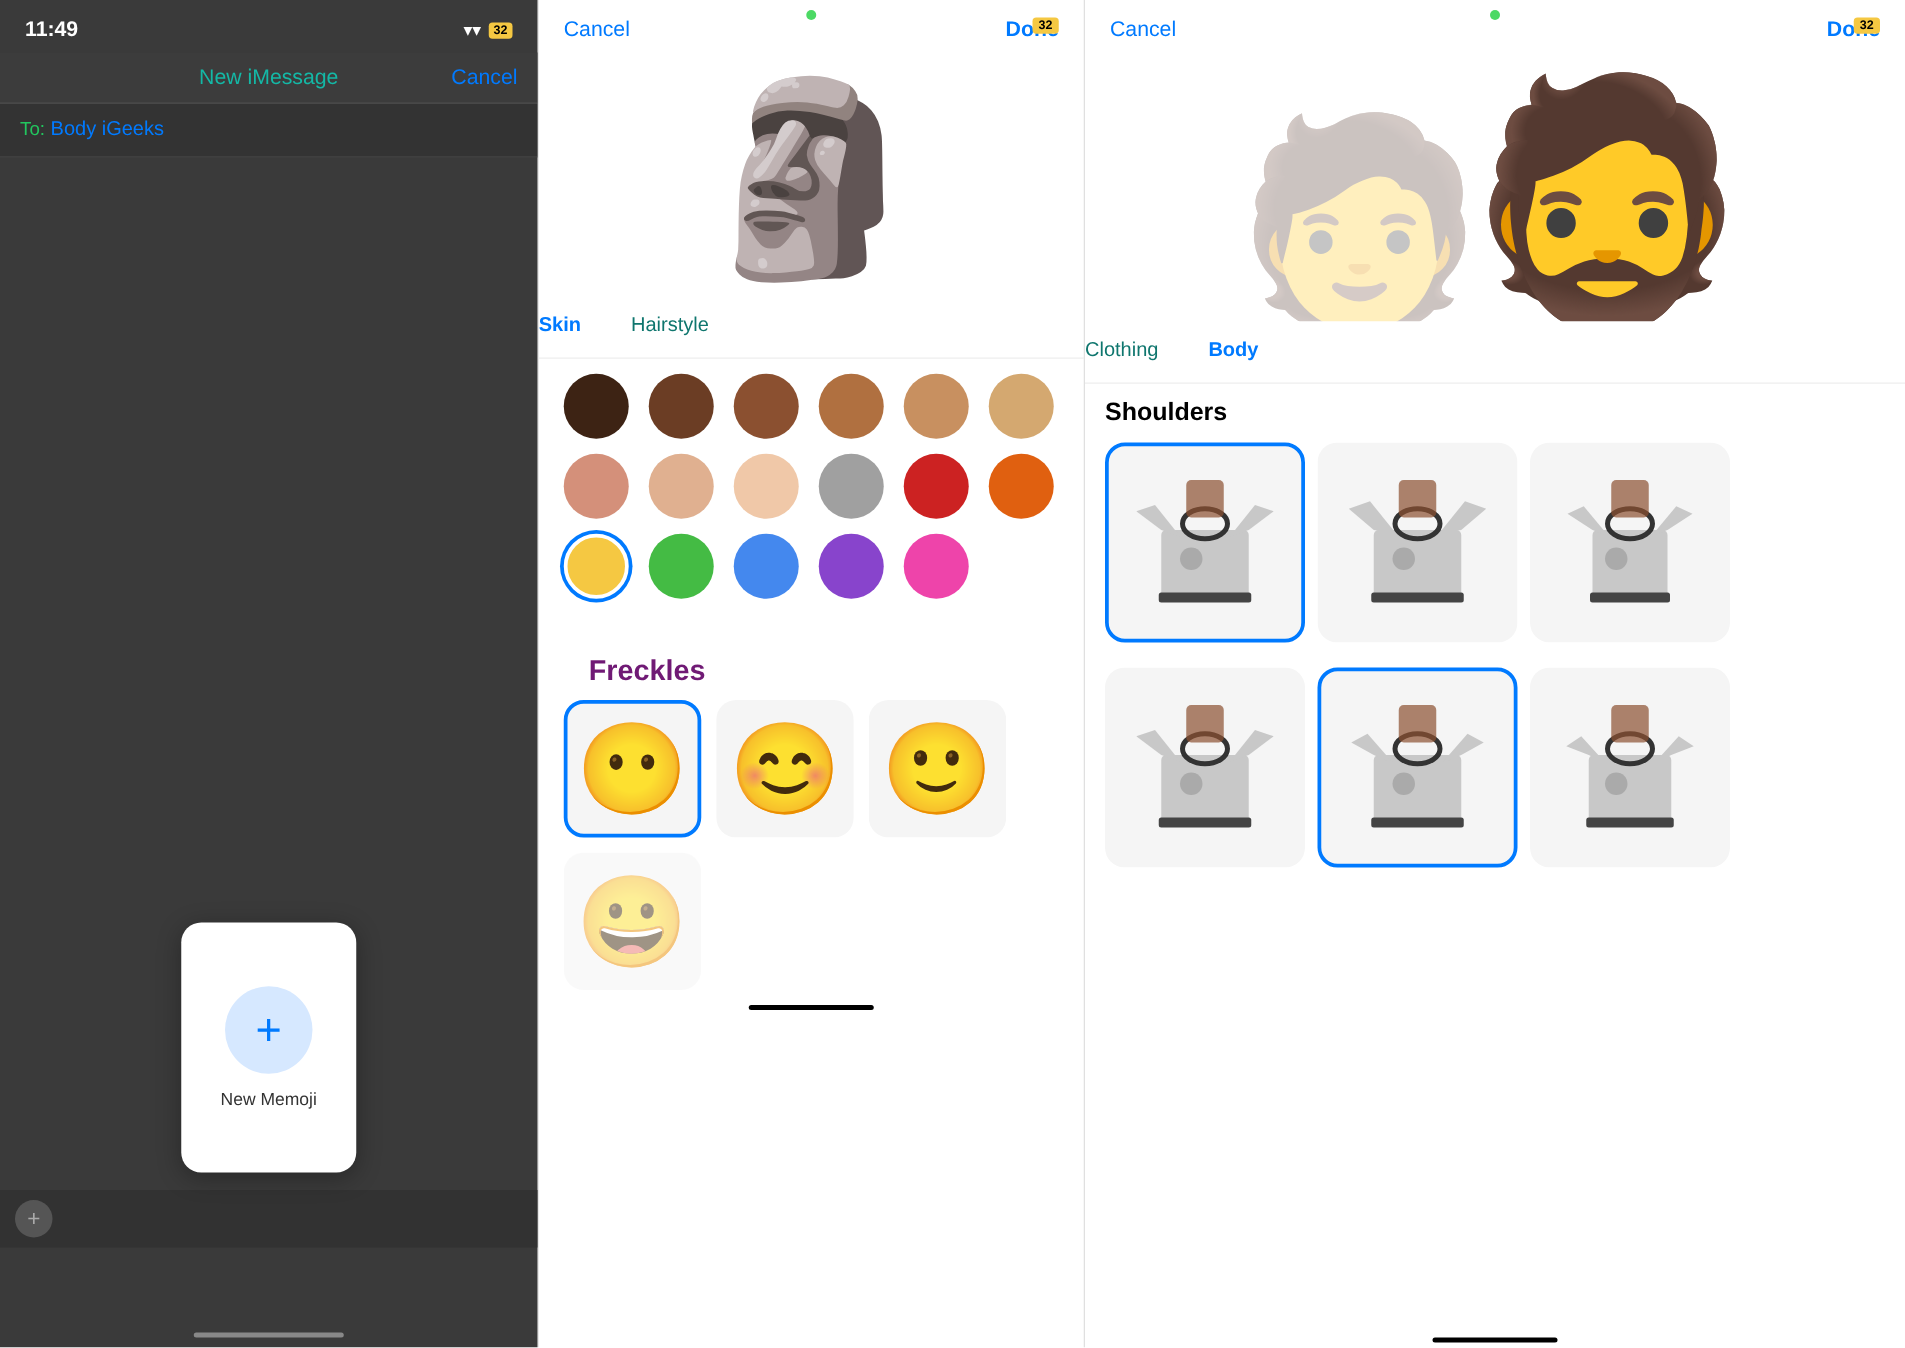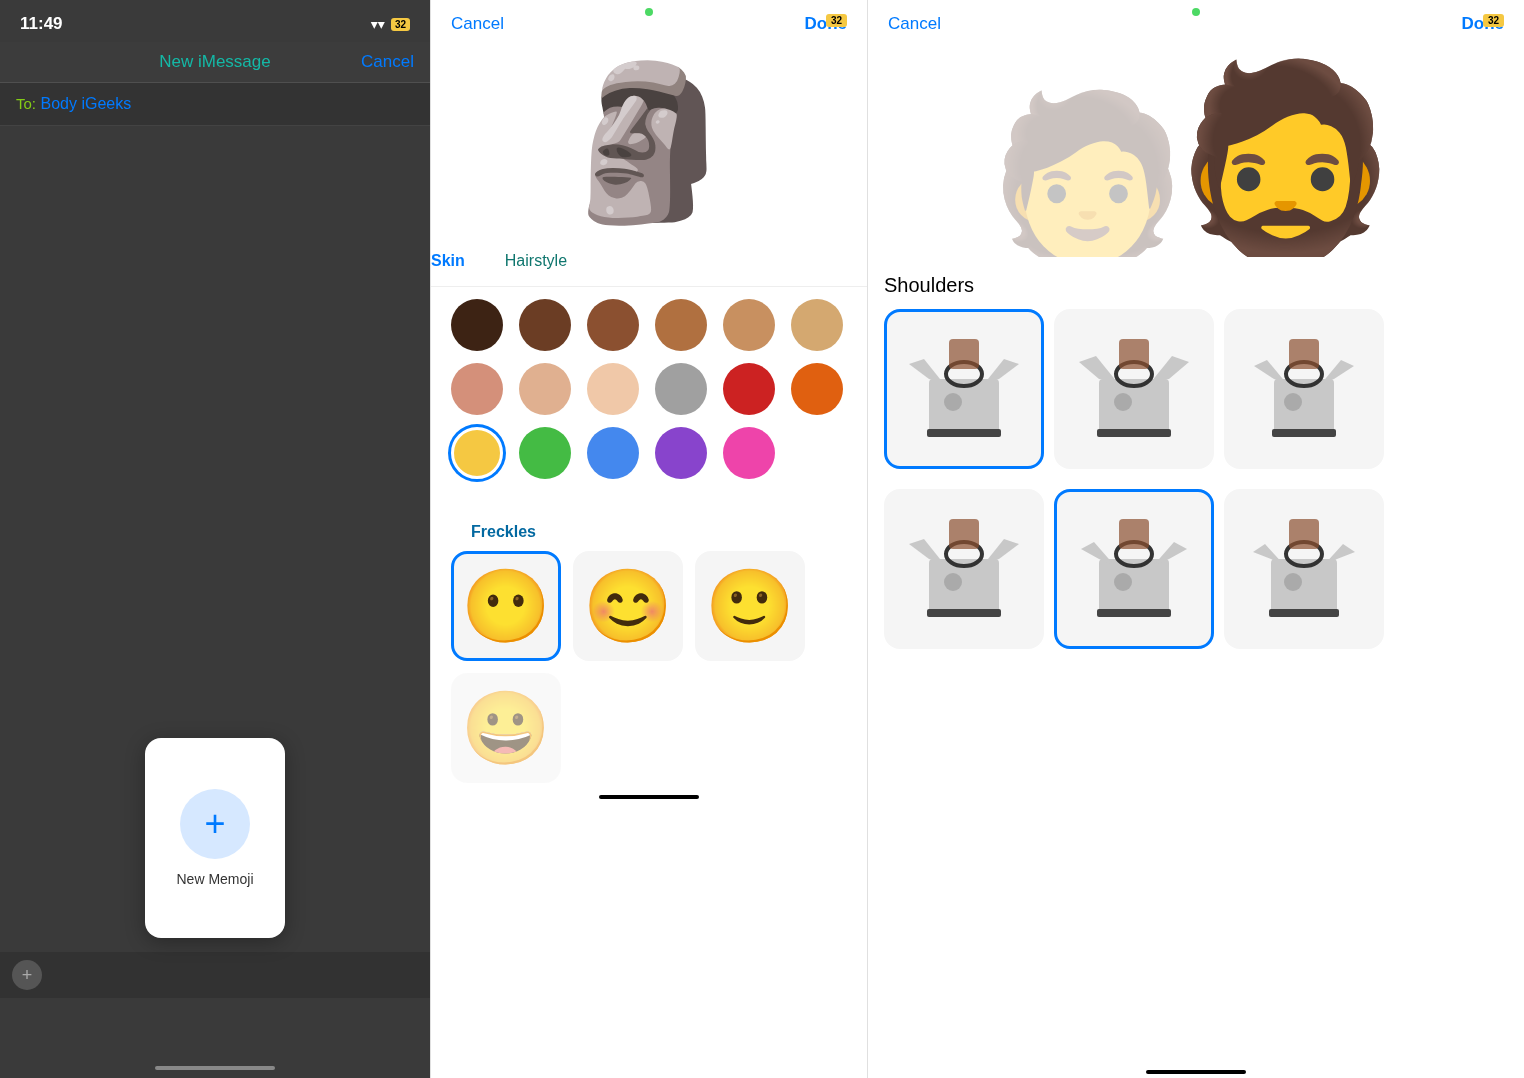"To:" .to-label { color: #84cc16 -> #22c55e }
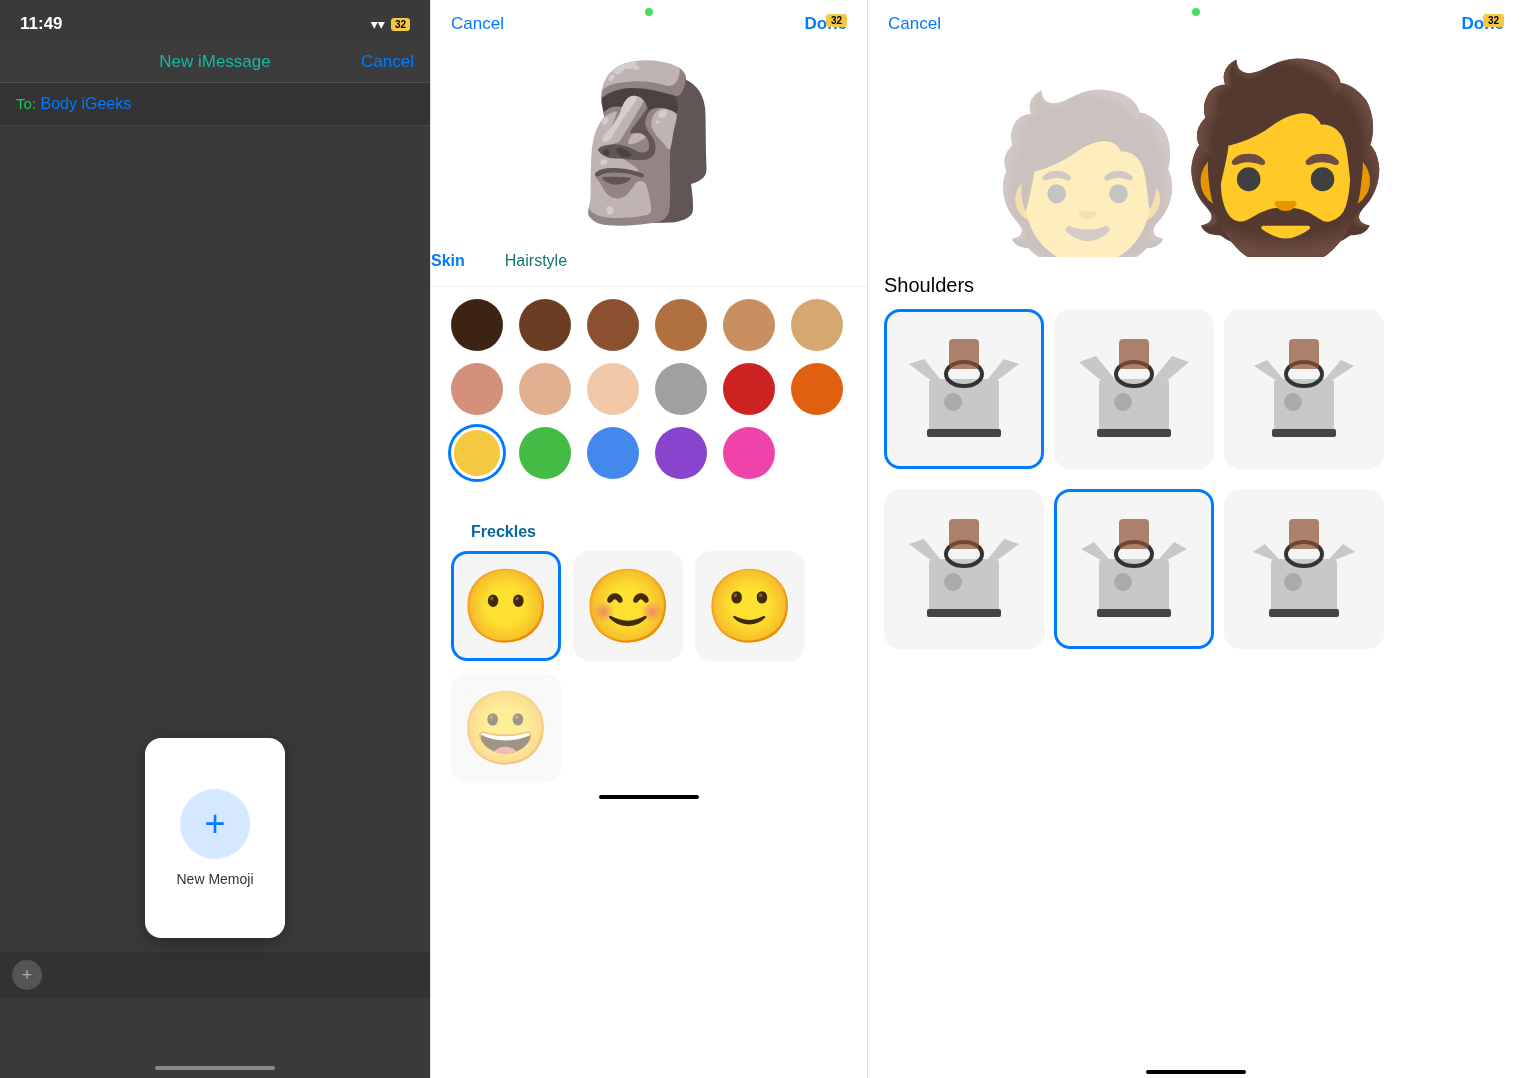"Clothing" div.tab-bar-editor { html: none -> <div> <span>Clothing</span> <span>Body</span> </div> }
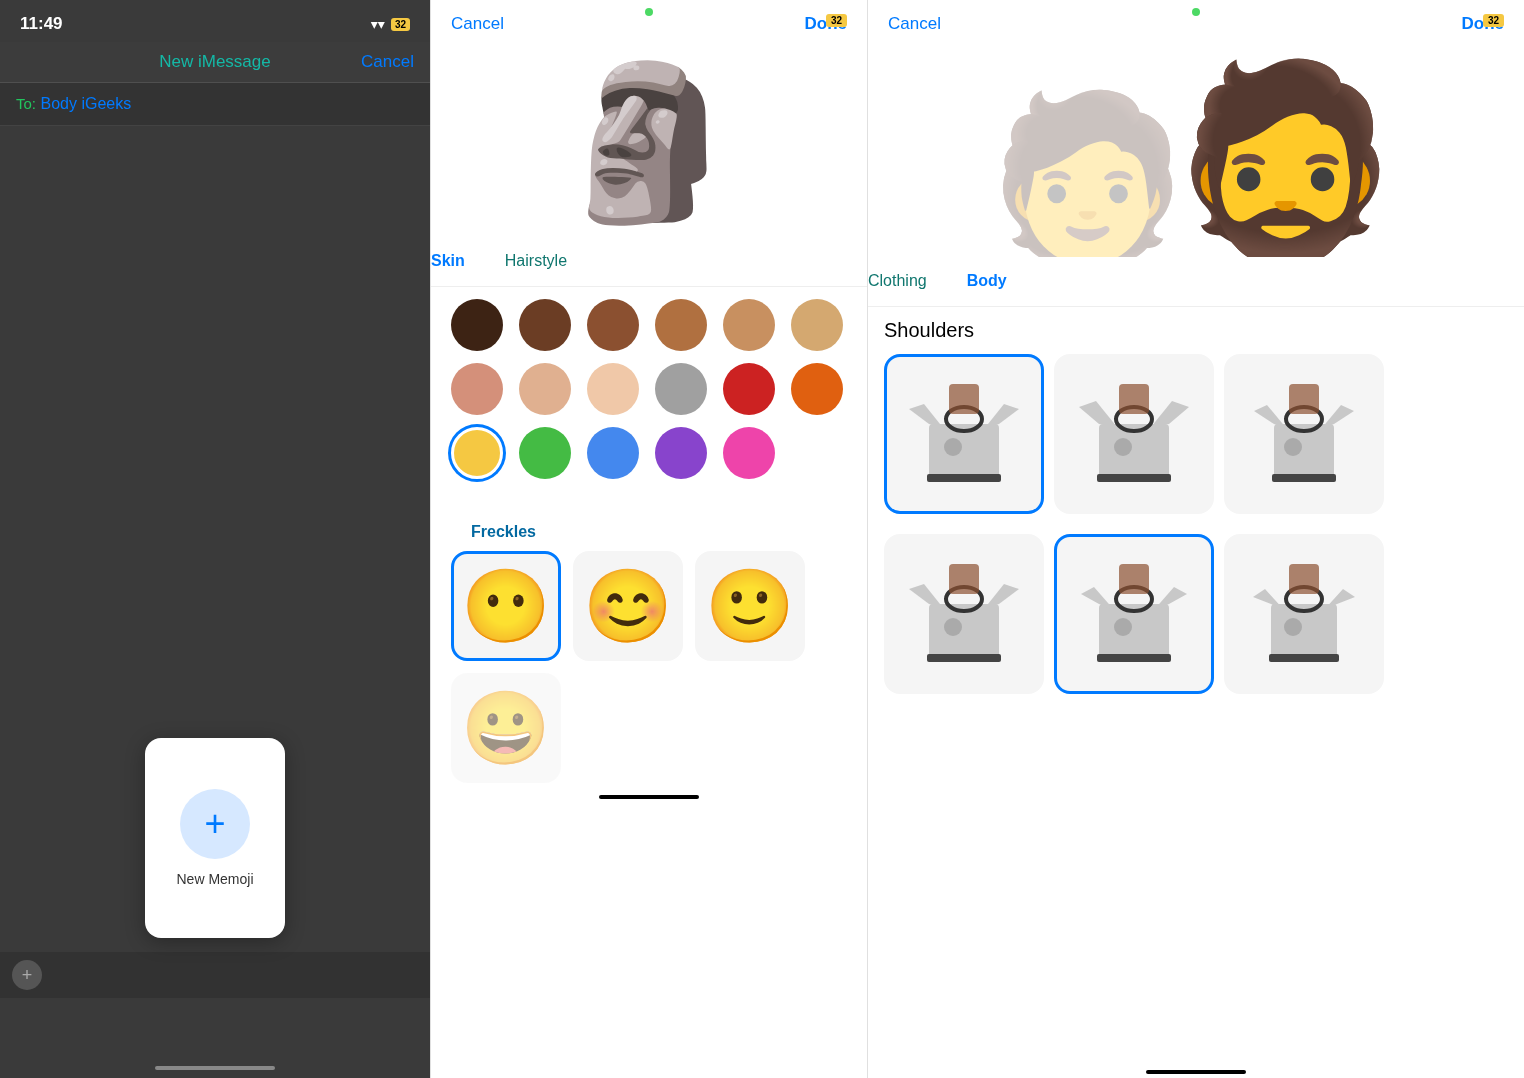"Shoulders" .option-section-title { font-weight: 400 -> 700 }
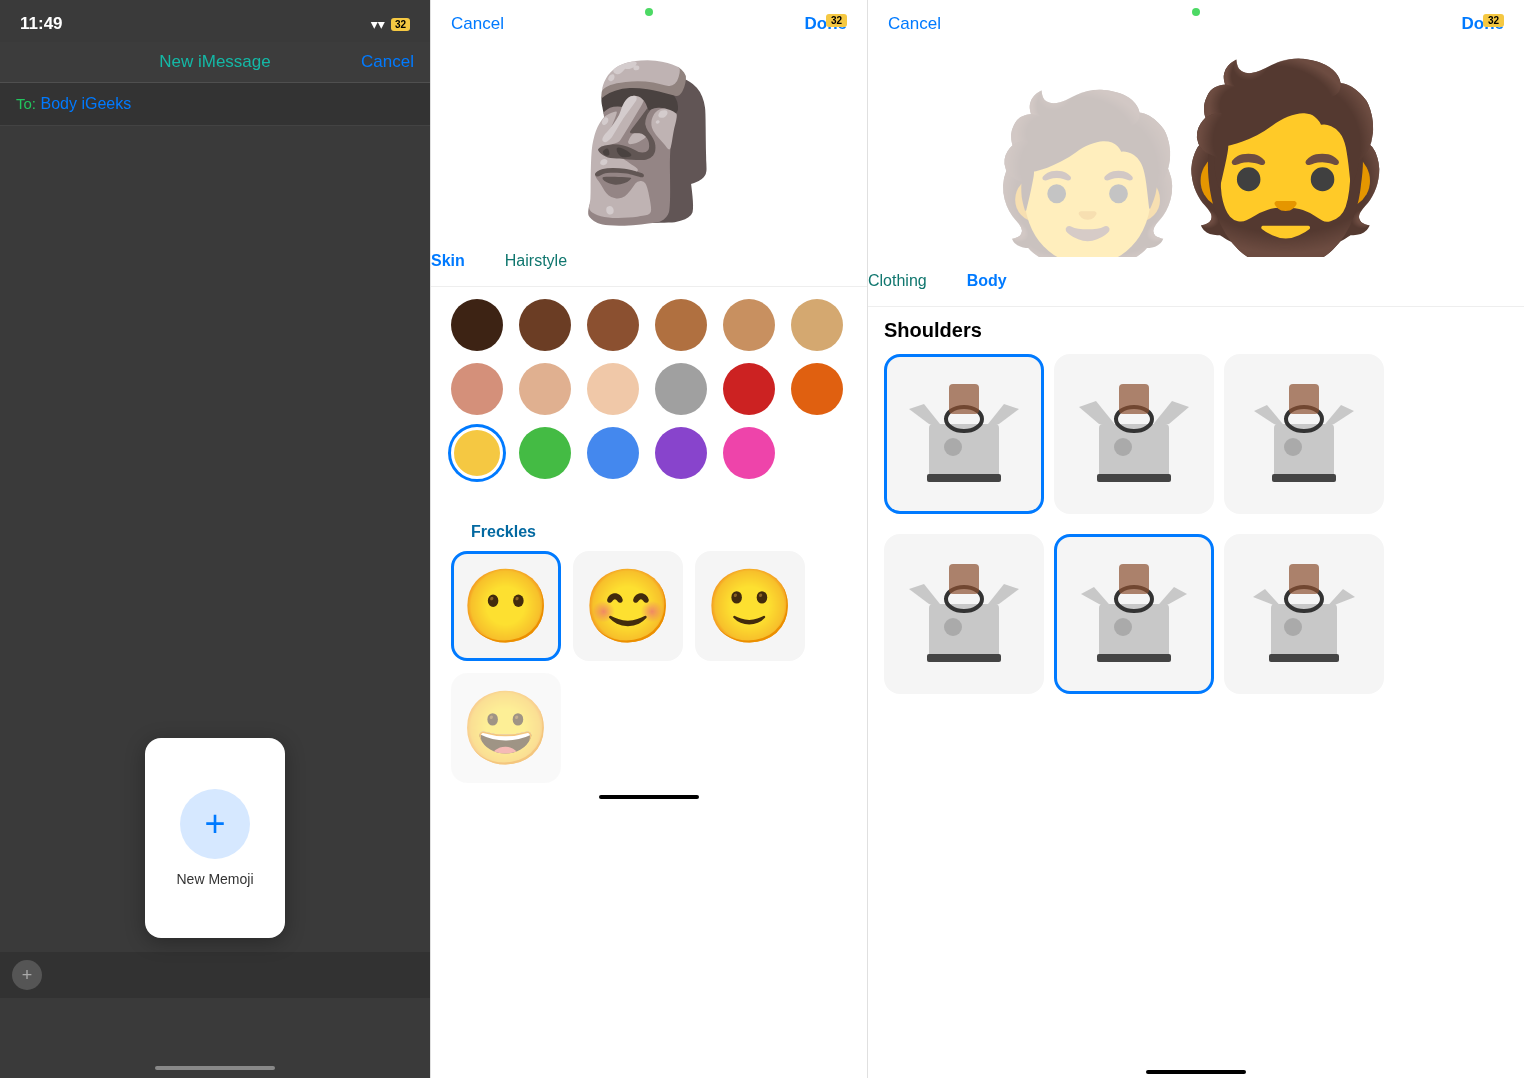"Freckles" .section-label { color: #0369a1 -> #701a75; font-size: 16px -> 23px }
